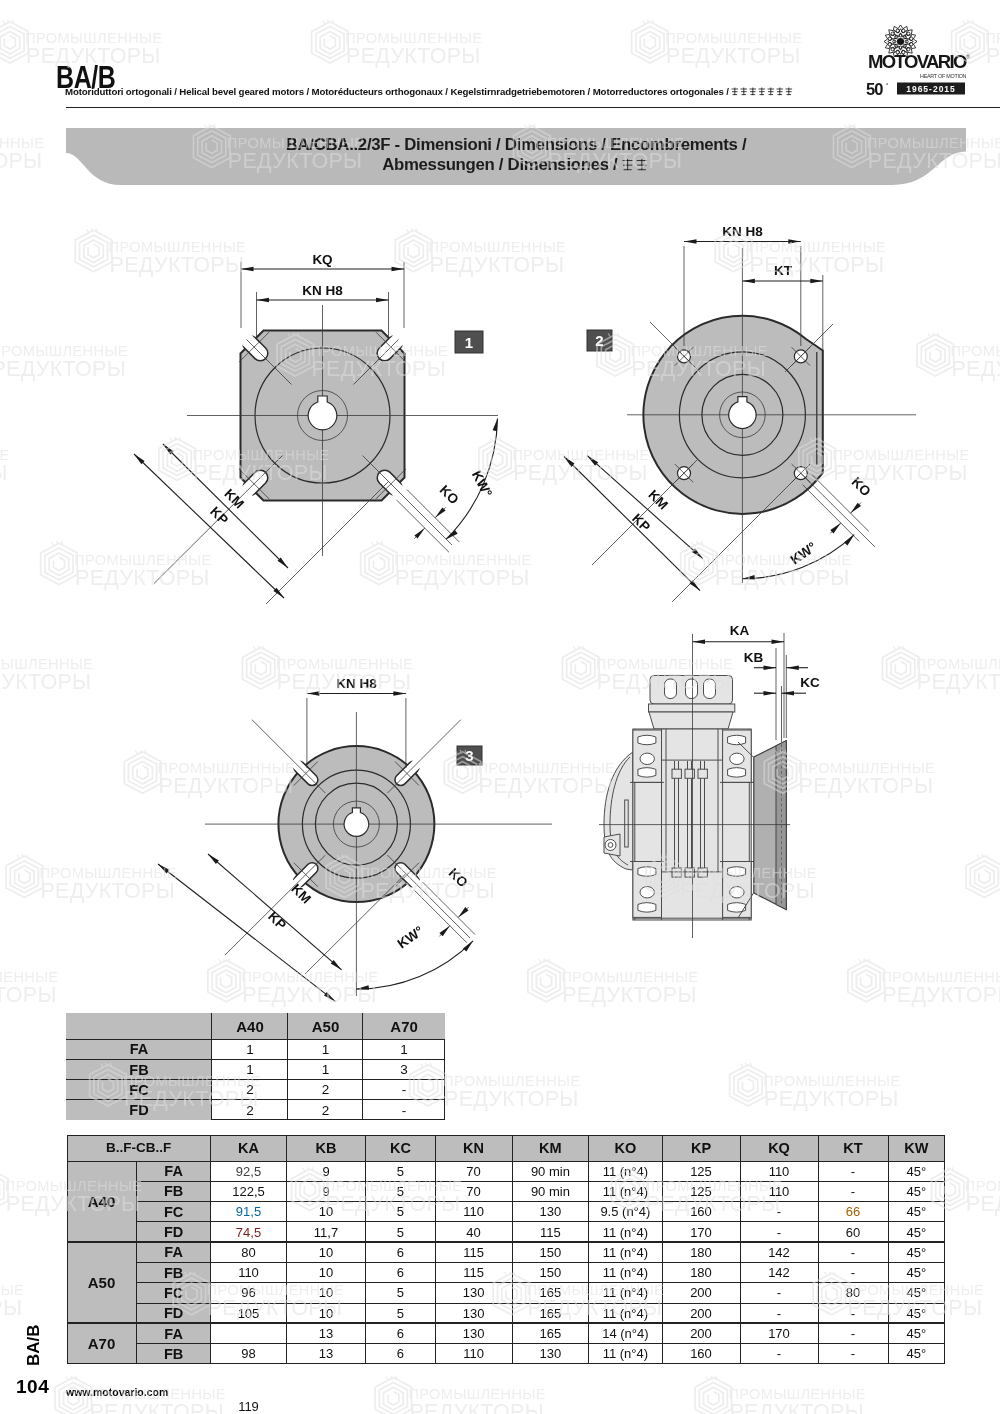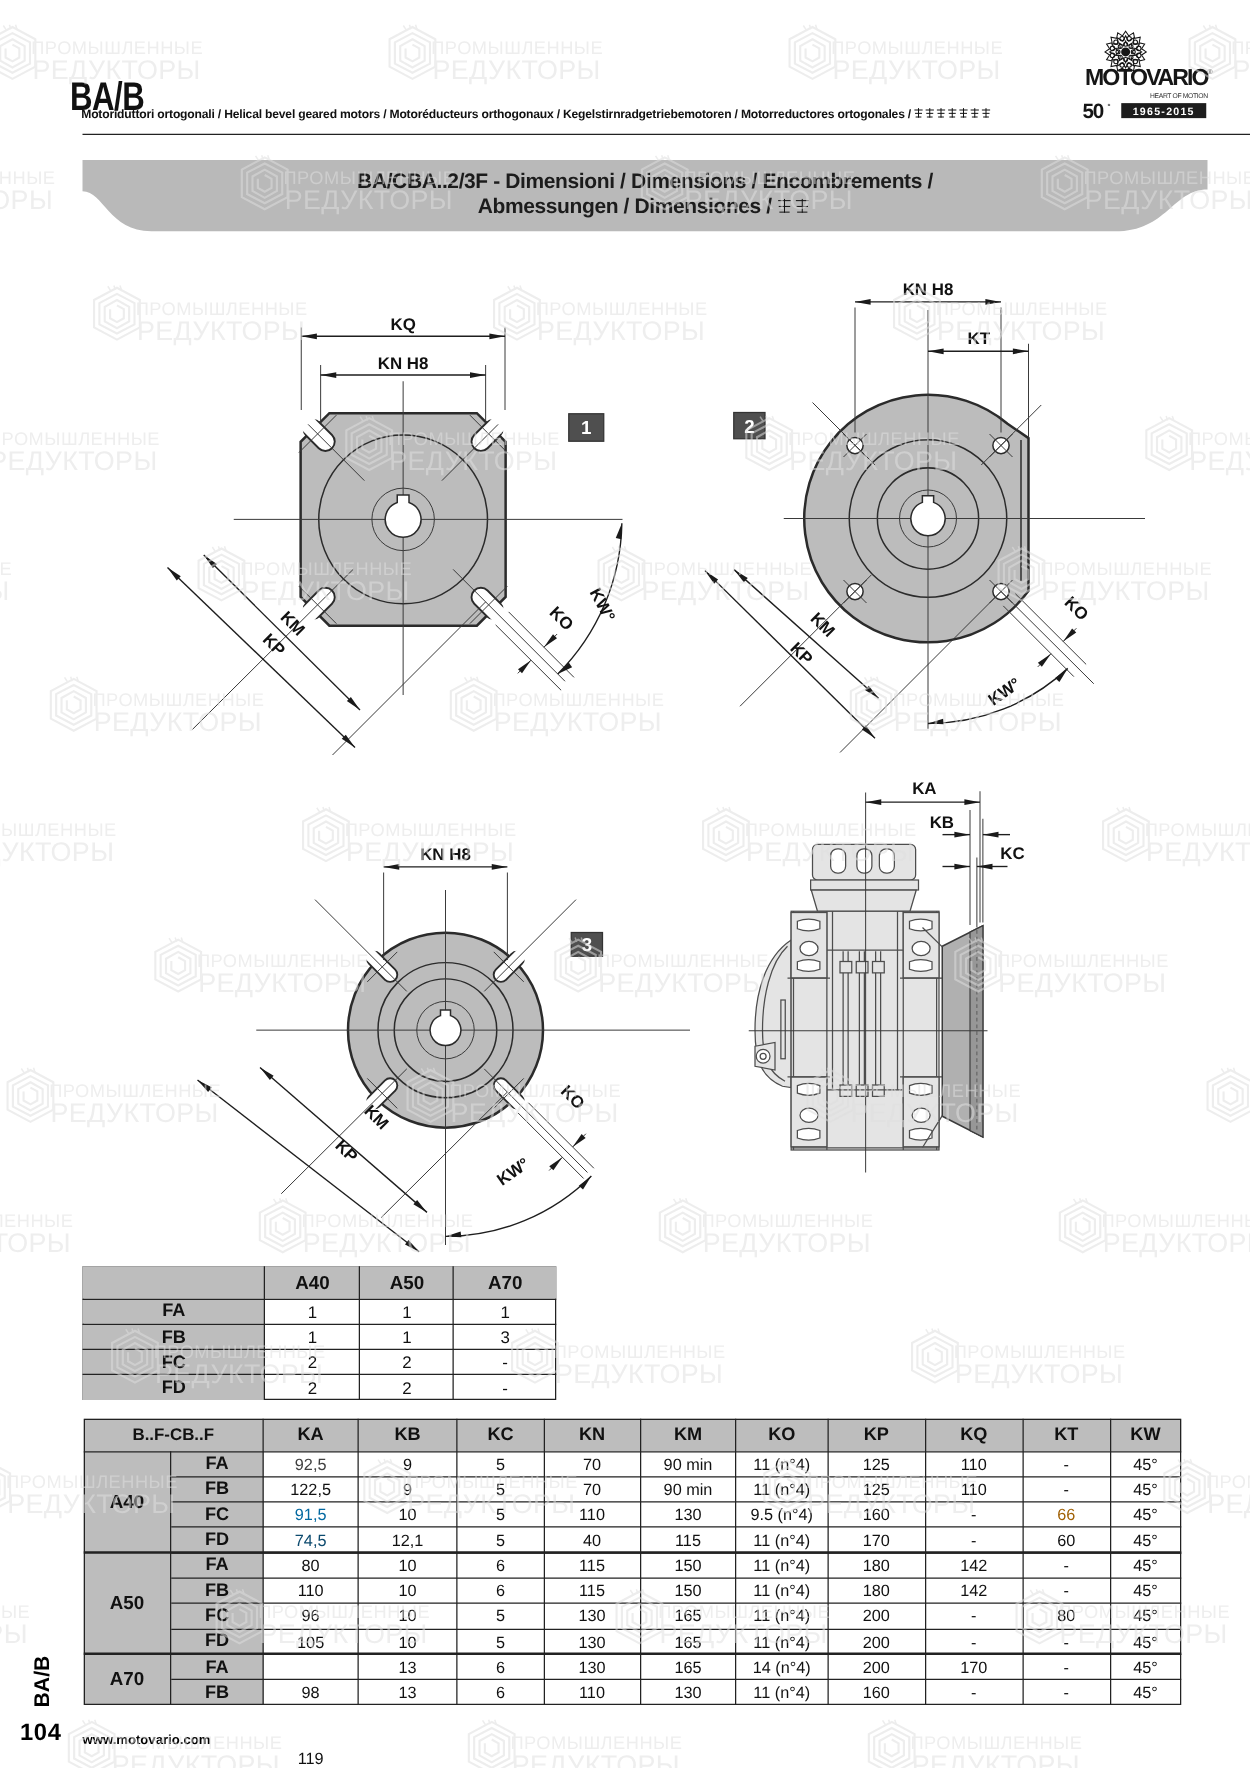"74,5" div { color: #0c4a6e -> #7f1d1d }
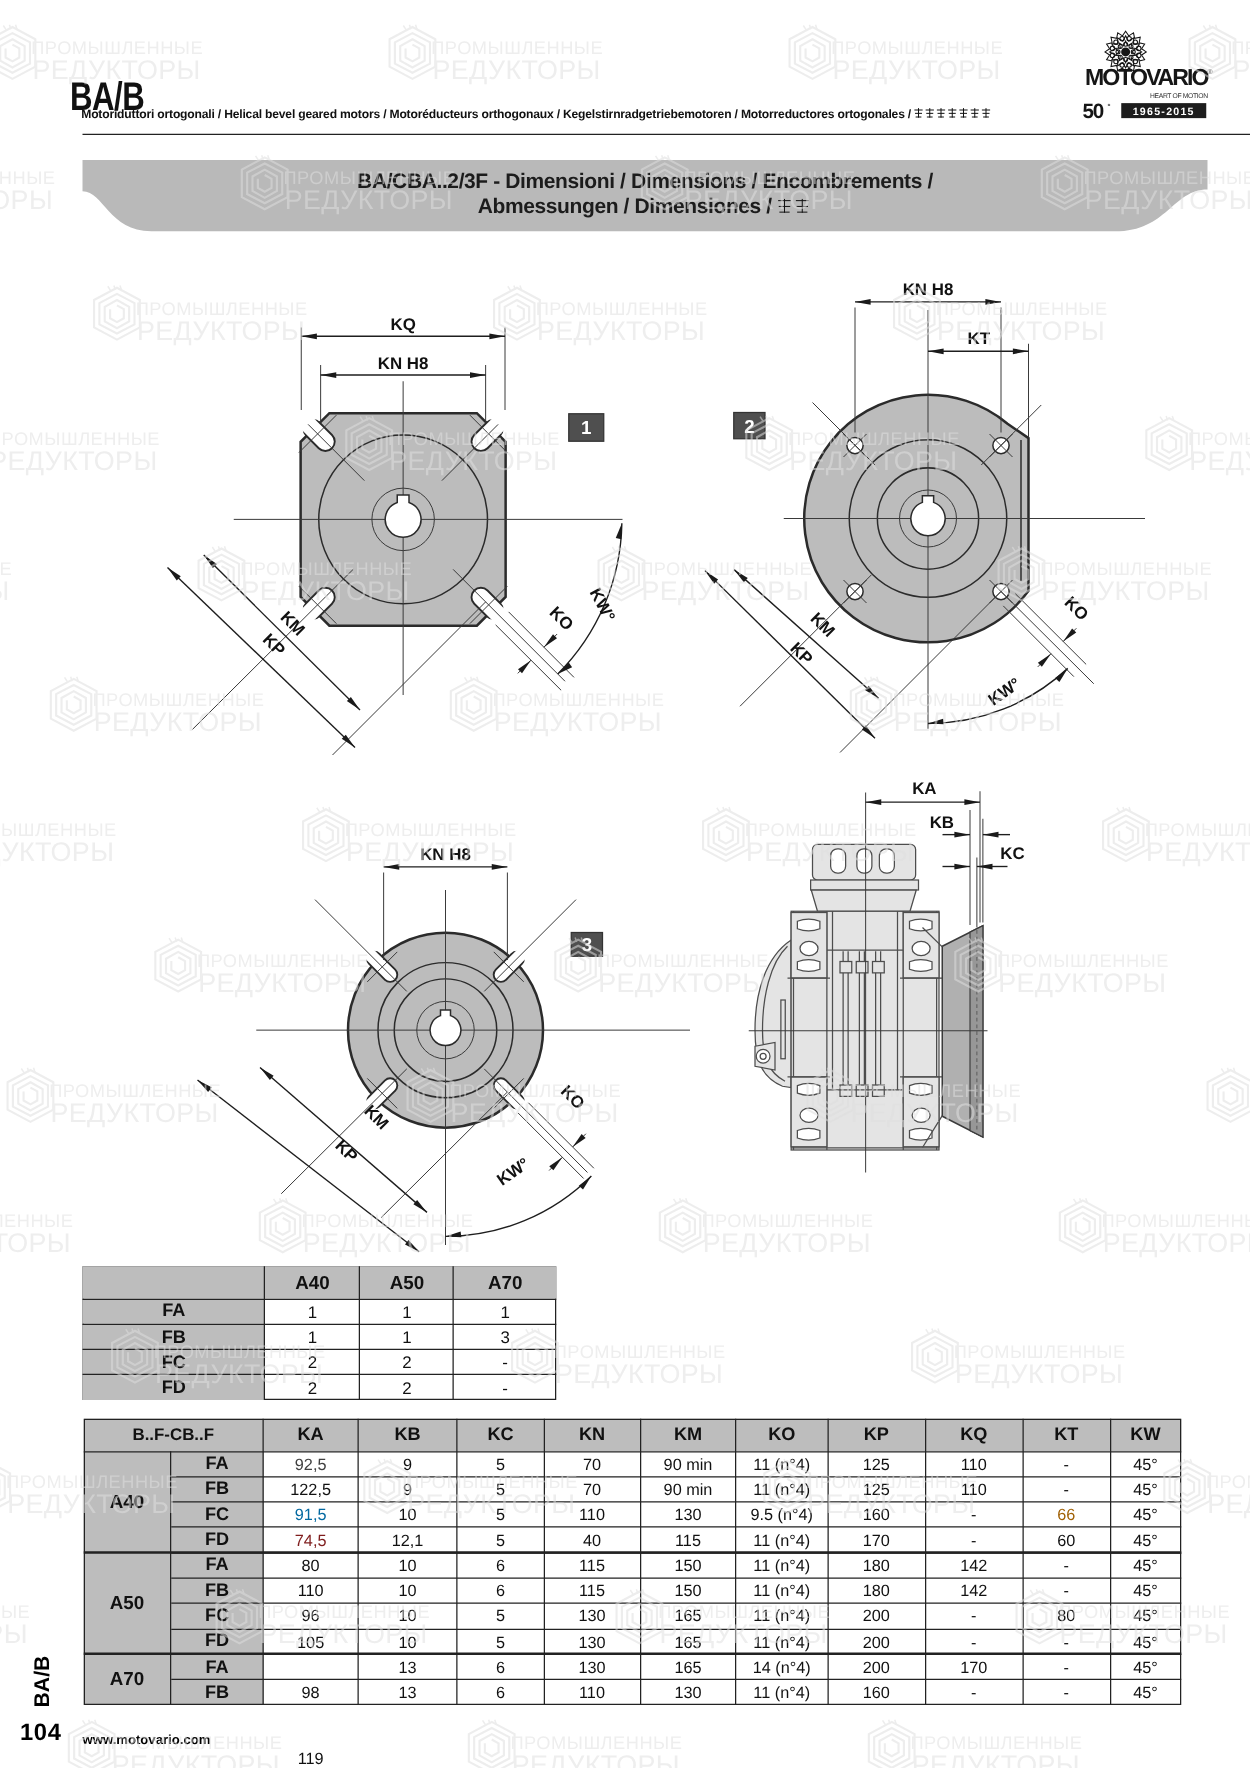"12,1" div { text: 12,1 -> 11,7 }
